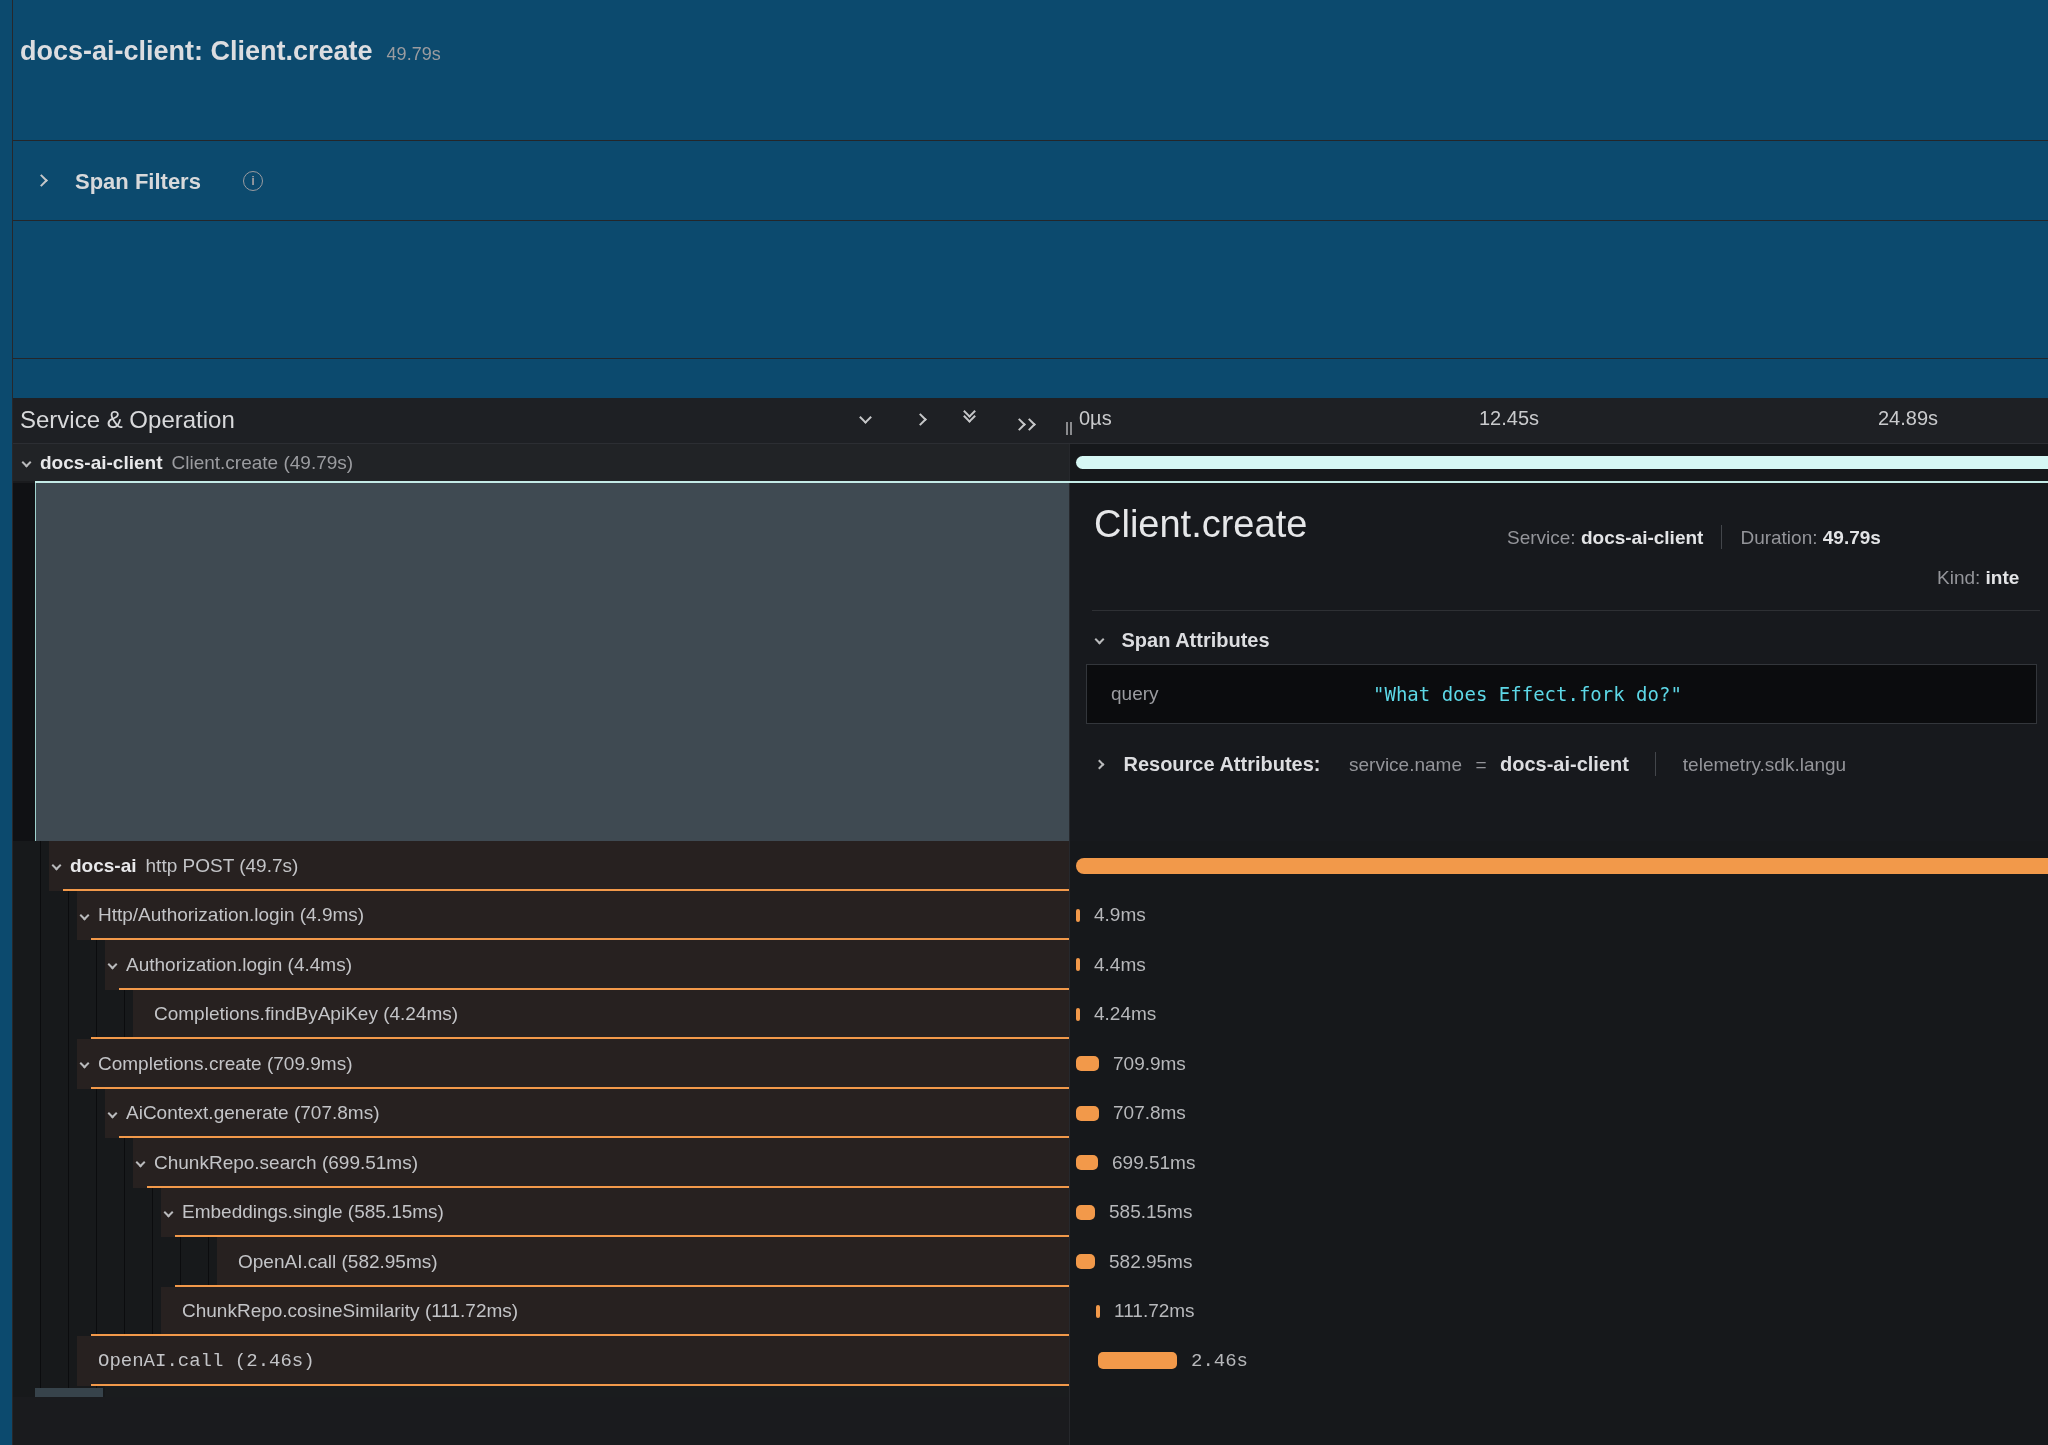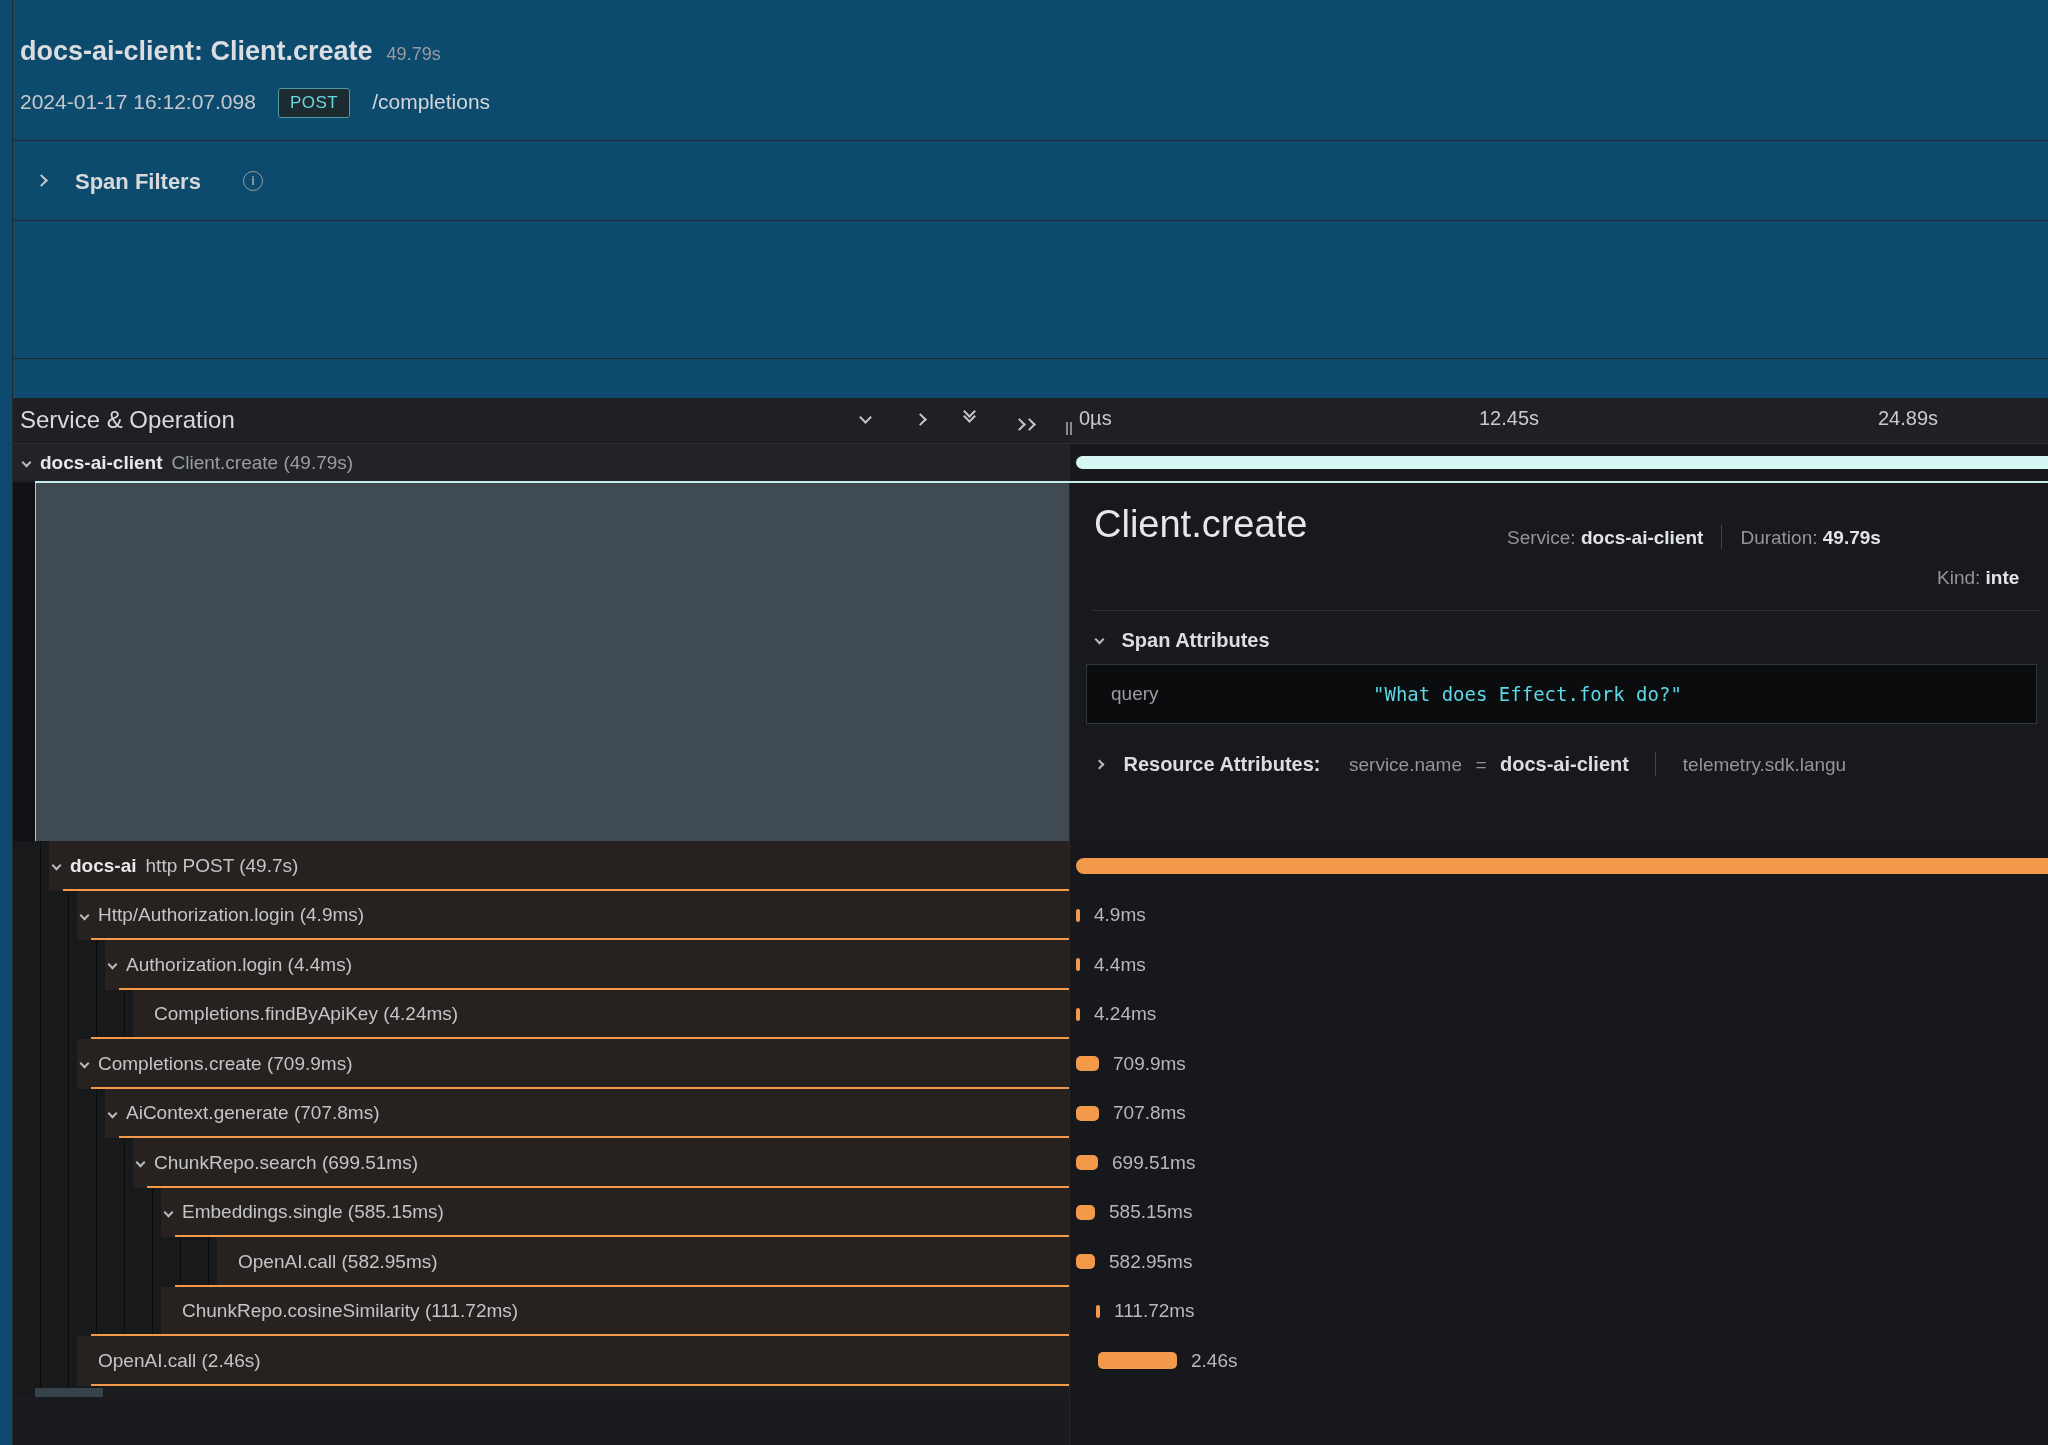"2024-01-17 16:12:07.098 POST" div.abs { html: <div> <span>2024-01-17 16:12:07.098</span><span>POST</span><span>/completions</span> </div> -> none }
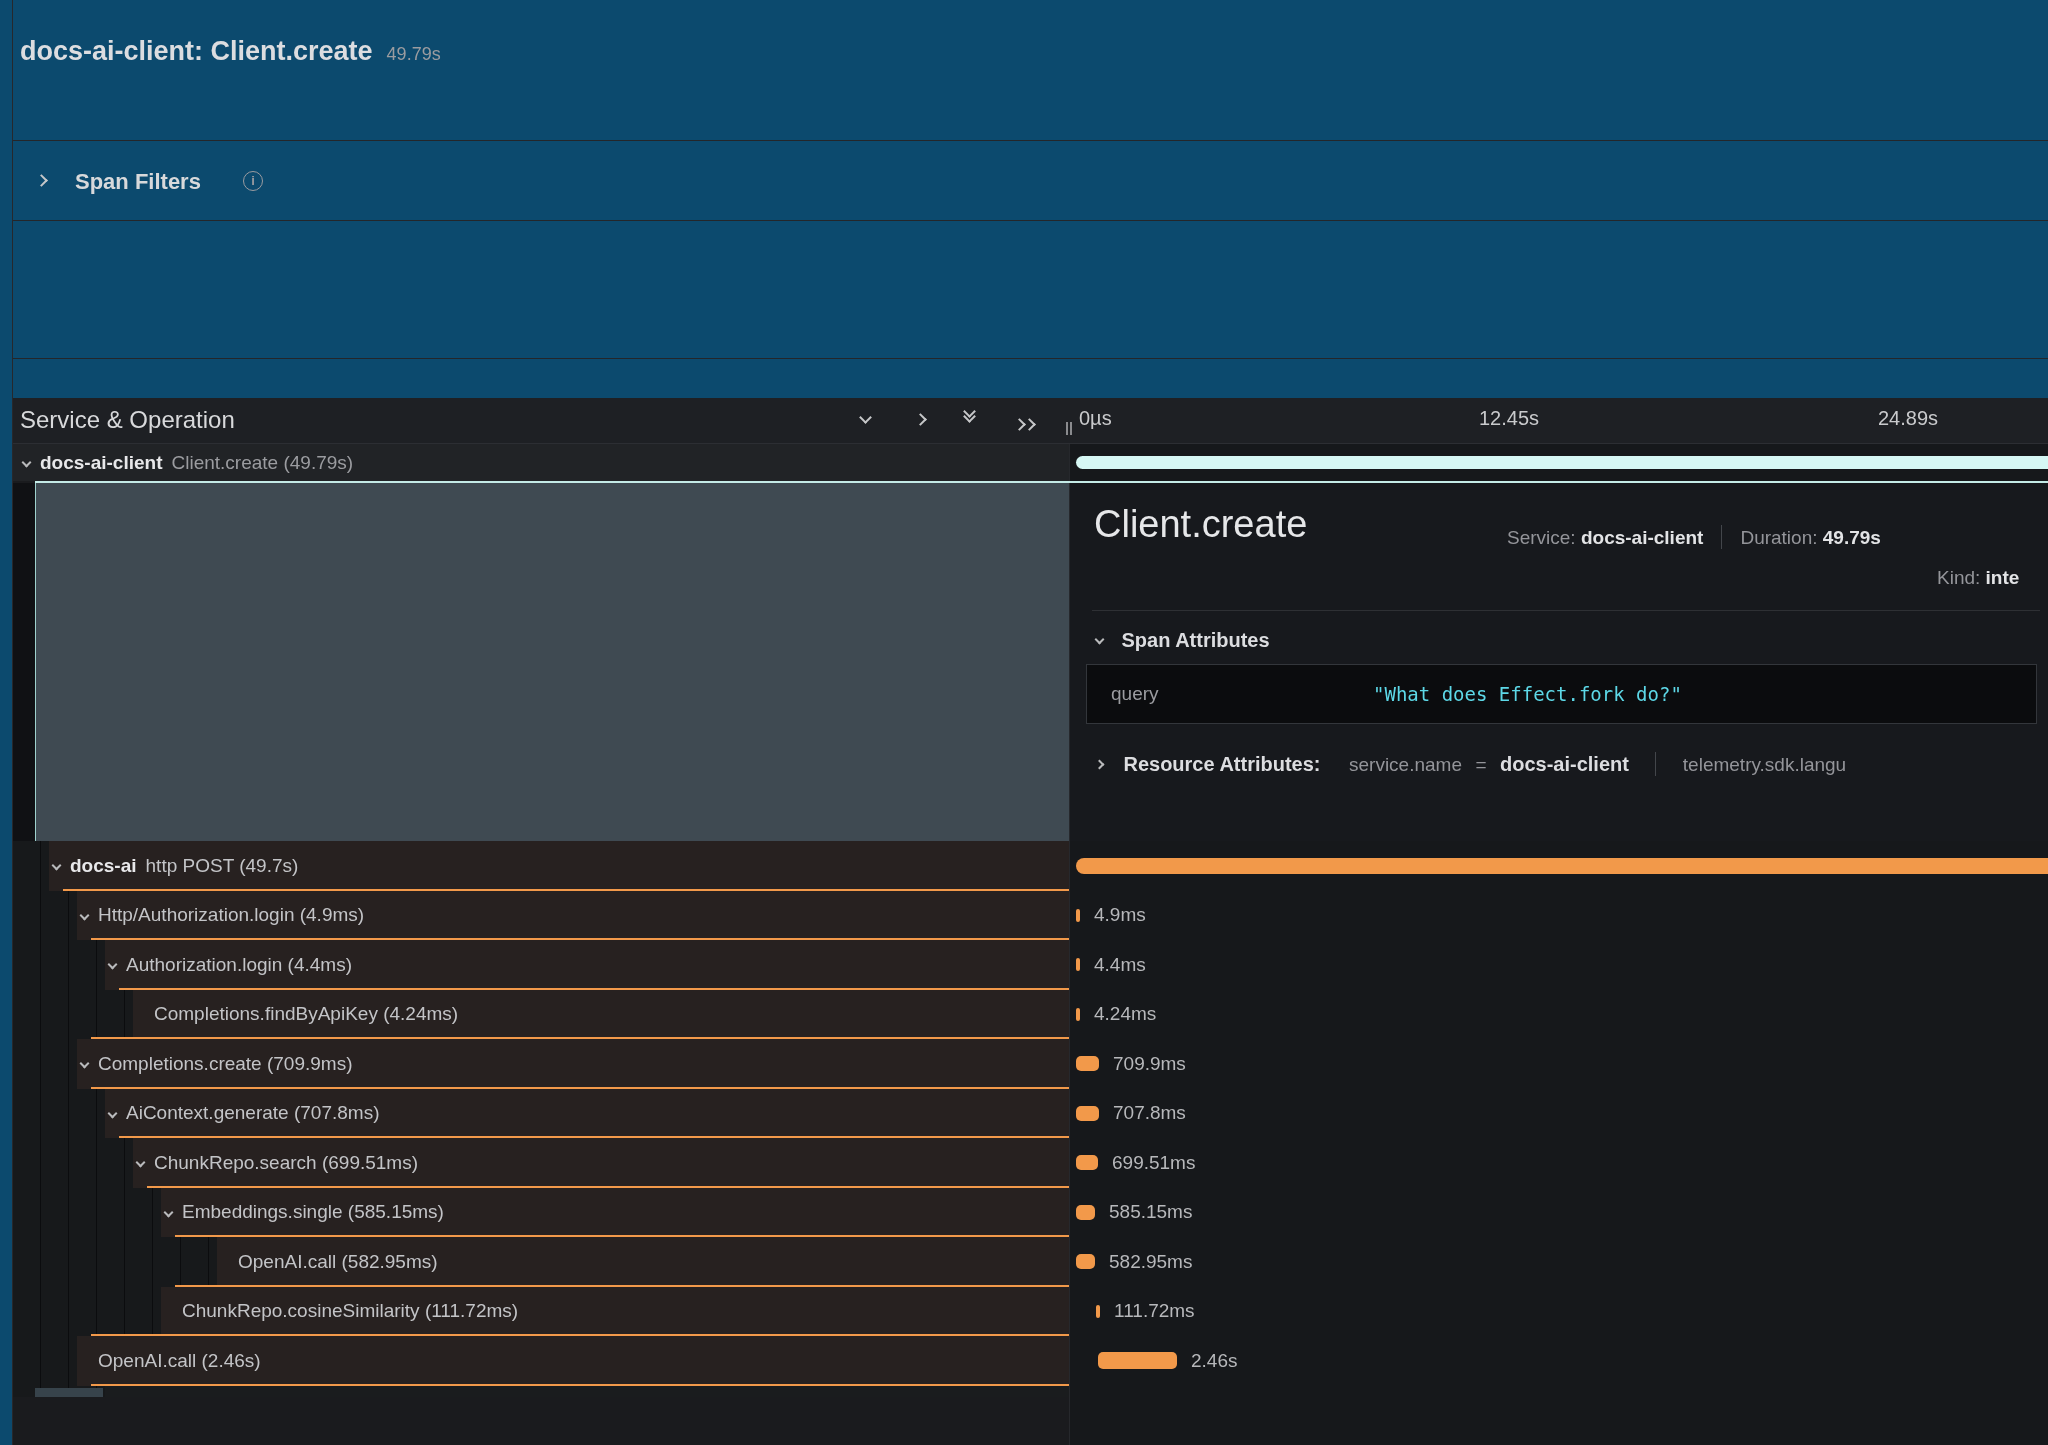"OpenAI.call (2.46s)" div { font-family: none -> Liberation Mono, monospace }
